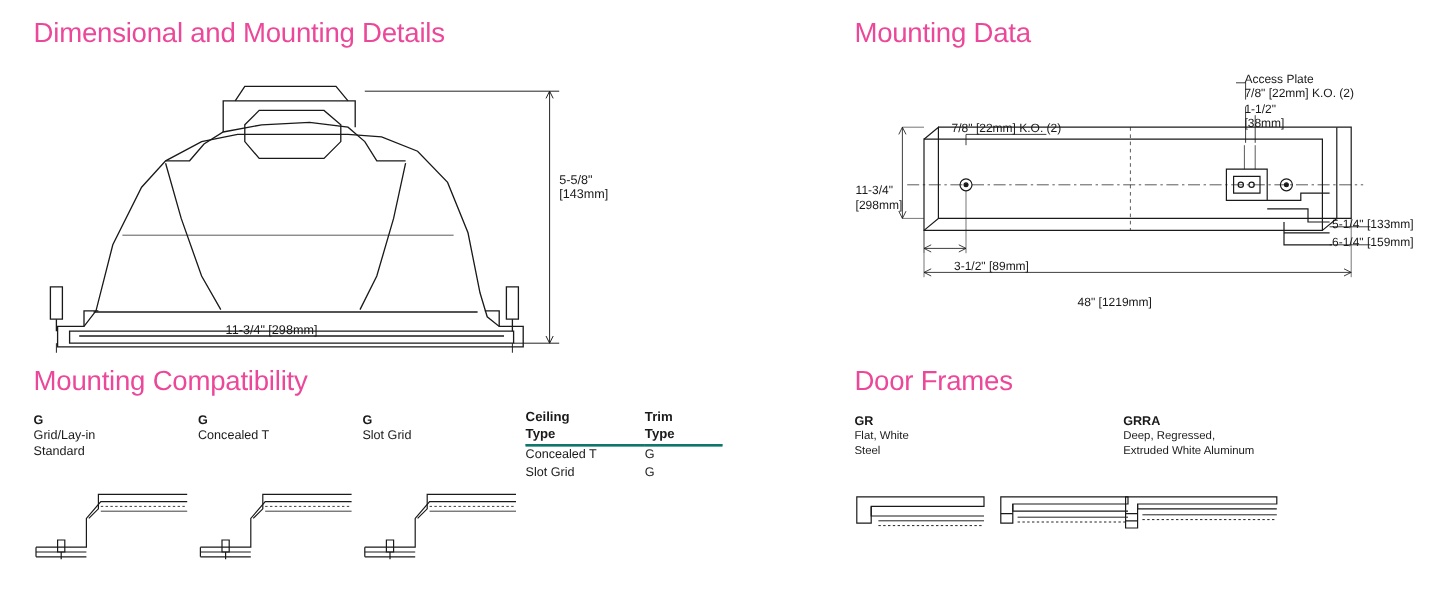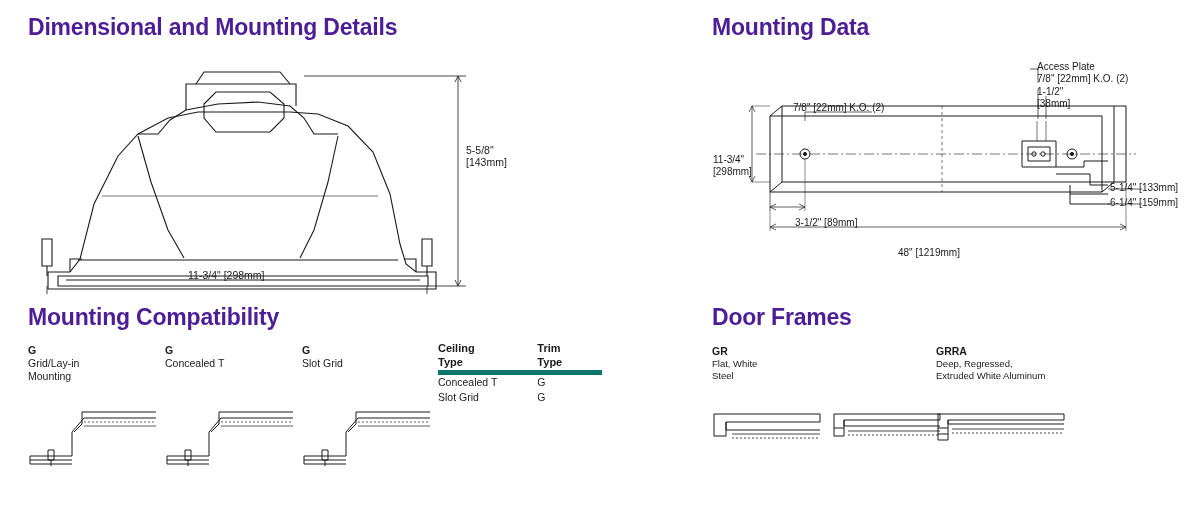"Dimensional and Mounting Details" .section-title { color: #4c1d95 -> #ec4899; font-weight: bold -> normal }
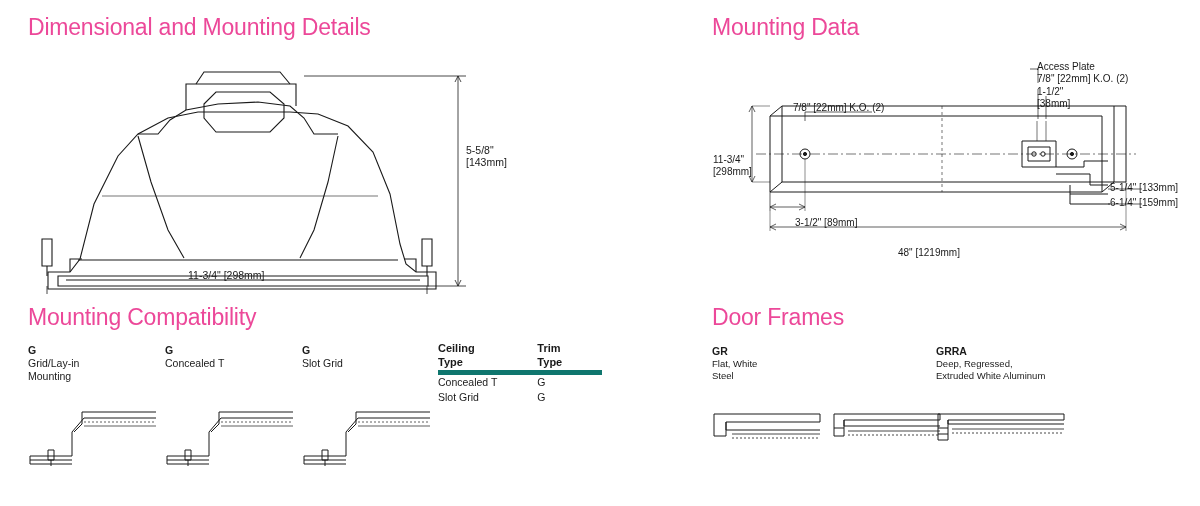"Type" table.trim thead tr:last-child th { border-bottom: 5px solid #0f766e -> 2px solid #0f766e }
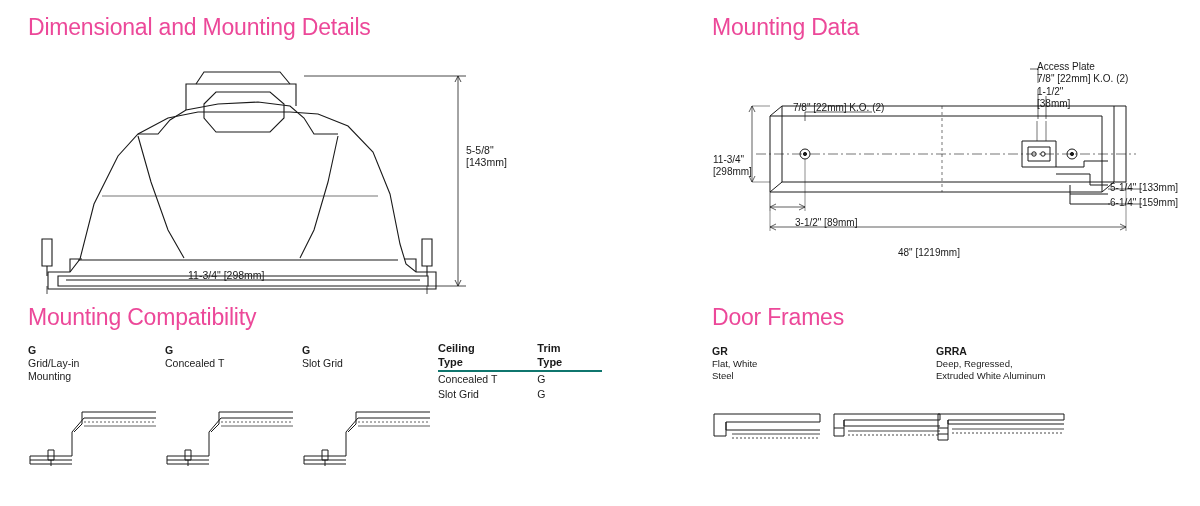"Mounting" div.ceil-desc { text: Mounting -> Standard }
